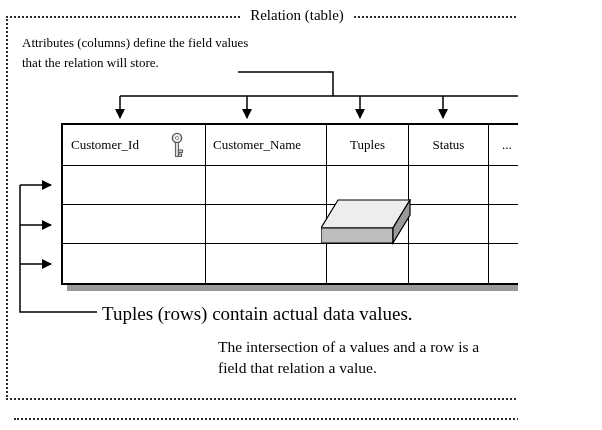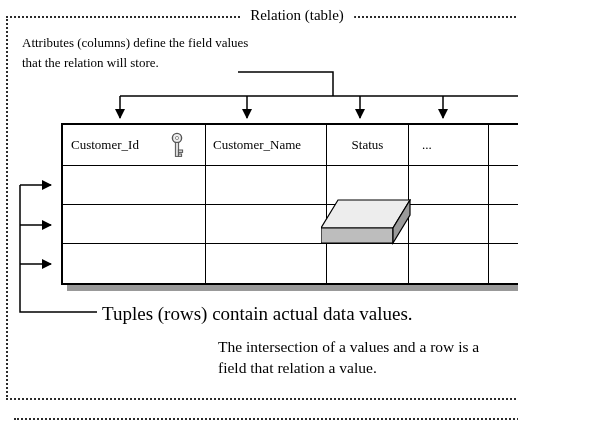"Status" span { text: Status -> Tuples }
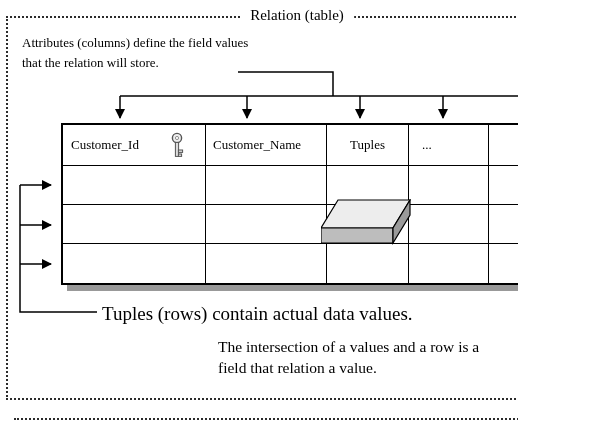"Status" div.cell { html: none -> <div> <span>Status</span> </div> }
